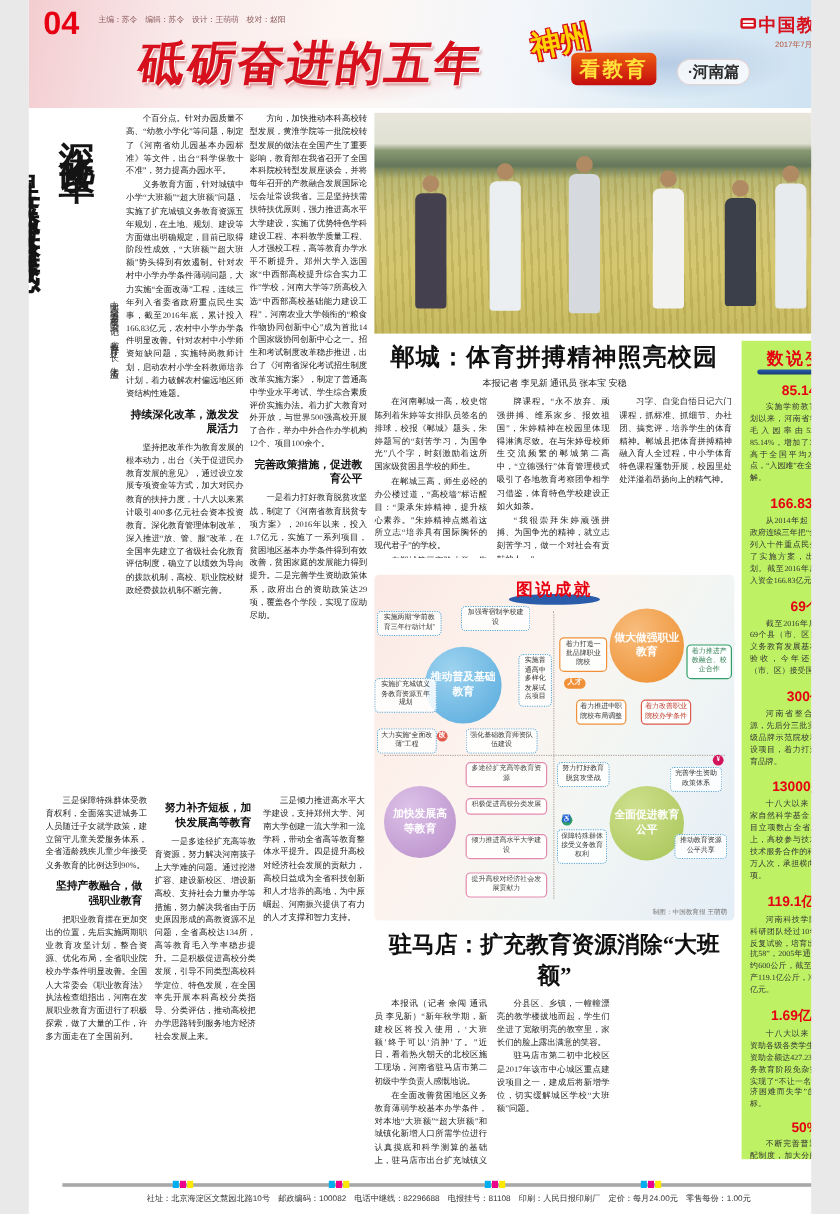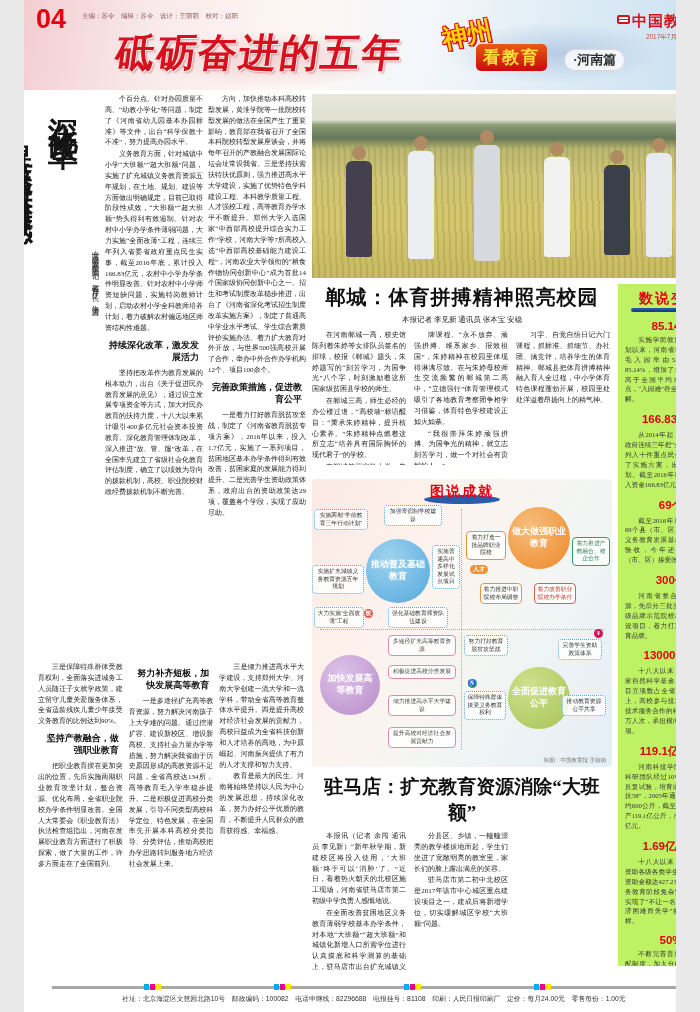"推动普及基础教育" div.ig-circle { left: 54px -> 42px }
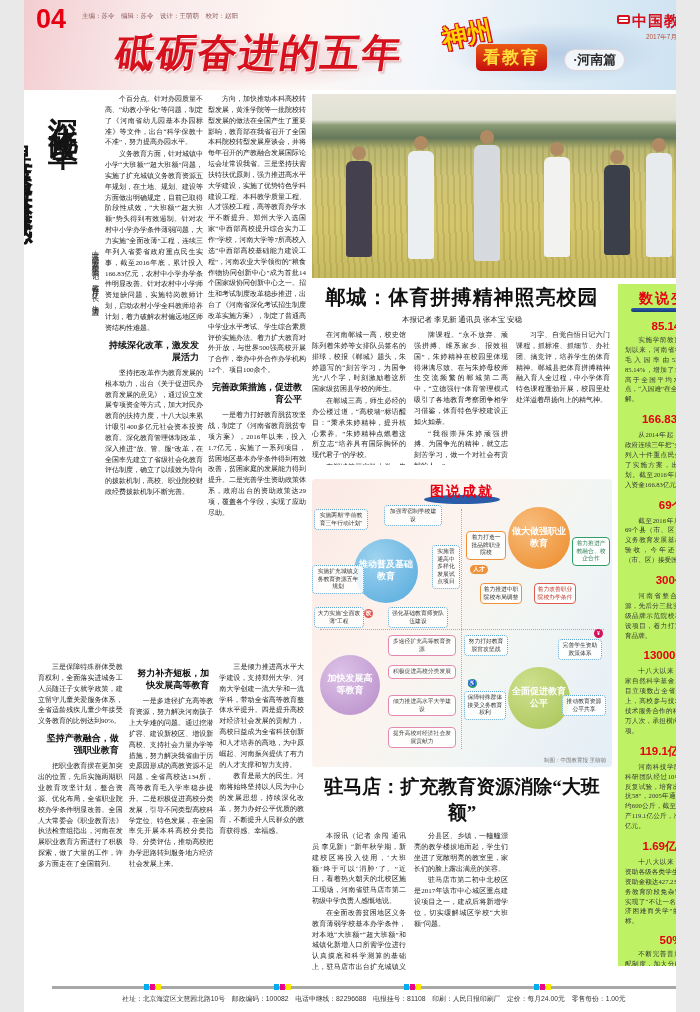"全面促进教育公平" div.ig-circle { top: 188px -> 176px }
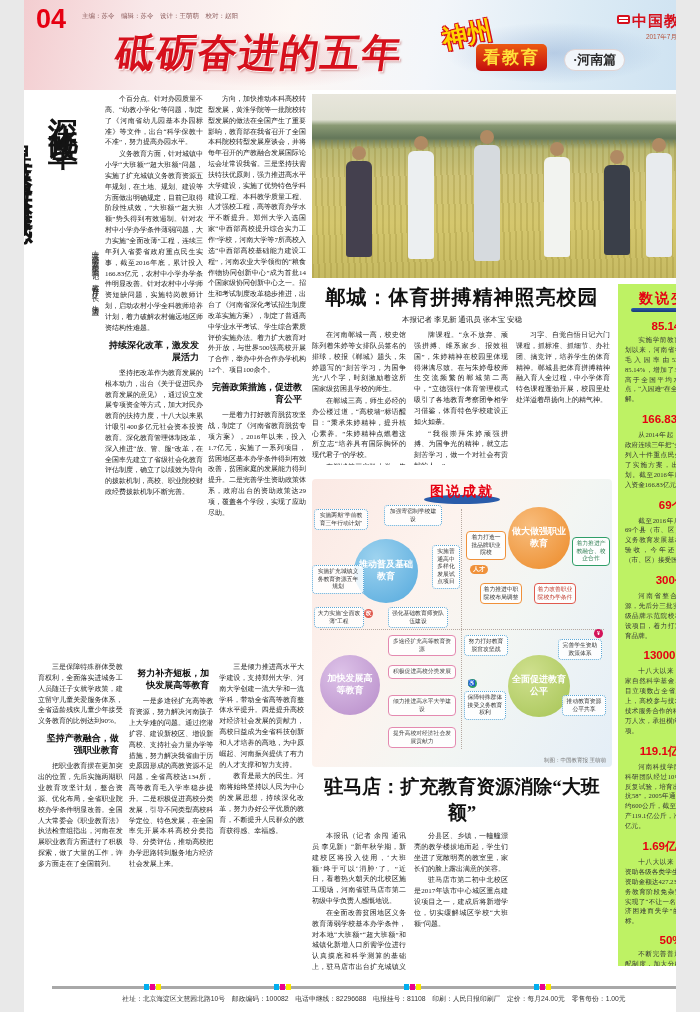"教育是最大的民生。河南将始终坚持以人民为中心的发展思想，持续深化改革，努力办好公" p { html: <p>教育是最大的民生。河南将始终坚持以人民为中心的发展思想，持续深化改革，努力办好公平优质的教育，不断提升人民群众的教育获得感、幸福感。</p> -> none }
